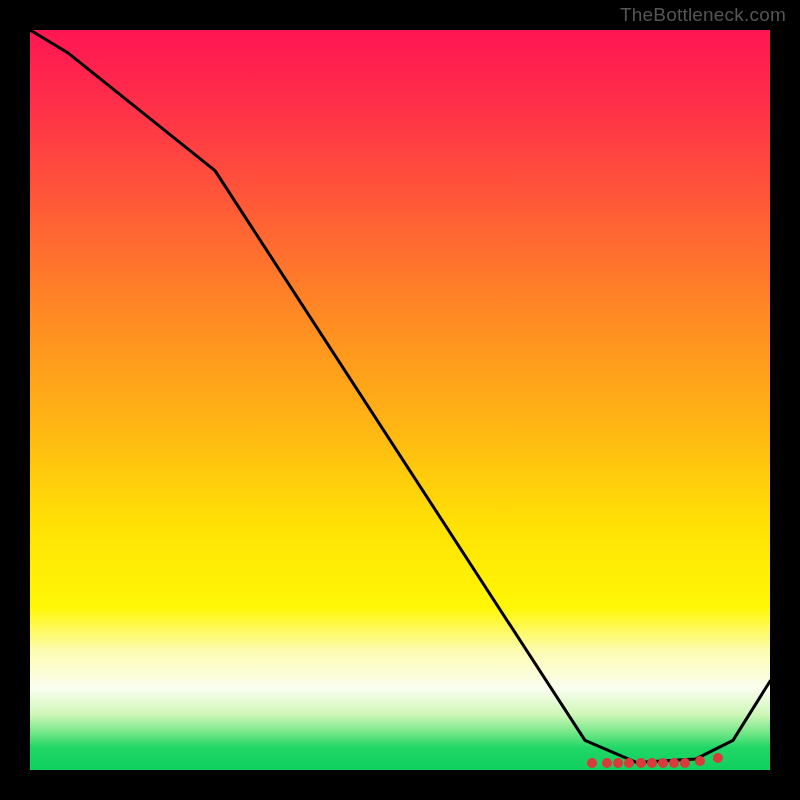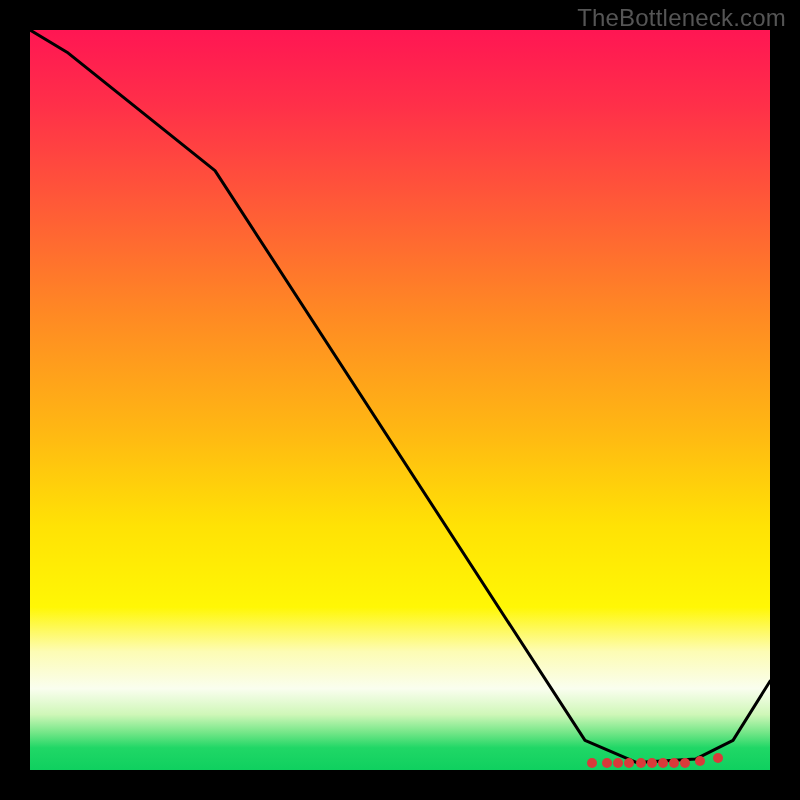"TheBottleneck.com" .attribution { font-size: 24px -> 19px }
